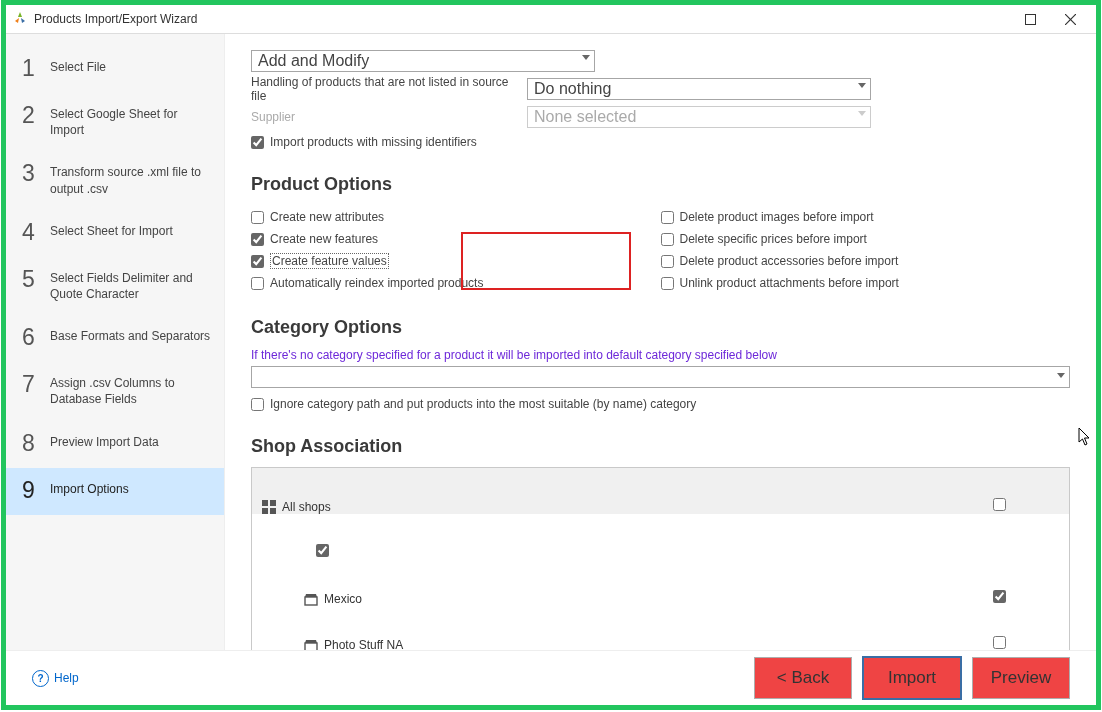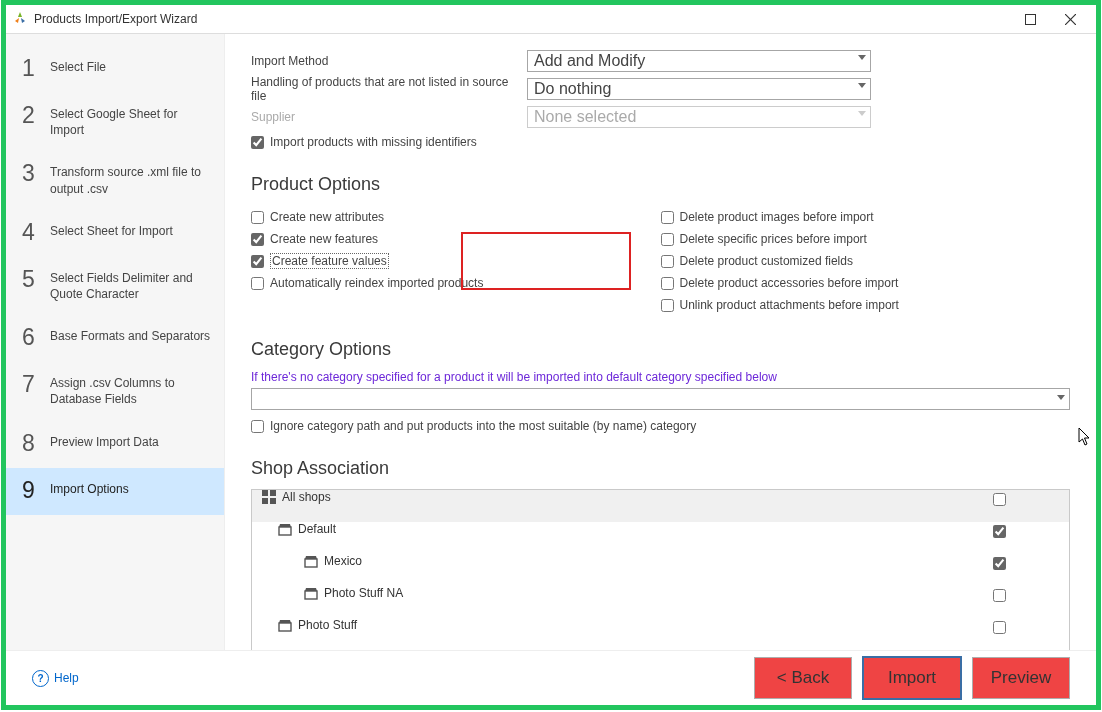"Import Method" div.lbl { html: <div>Import Method</div> -> none }
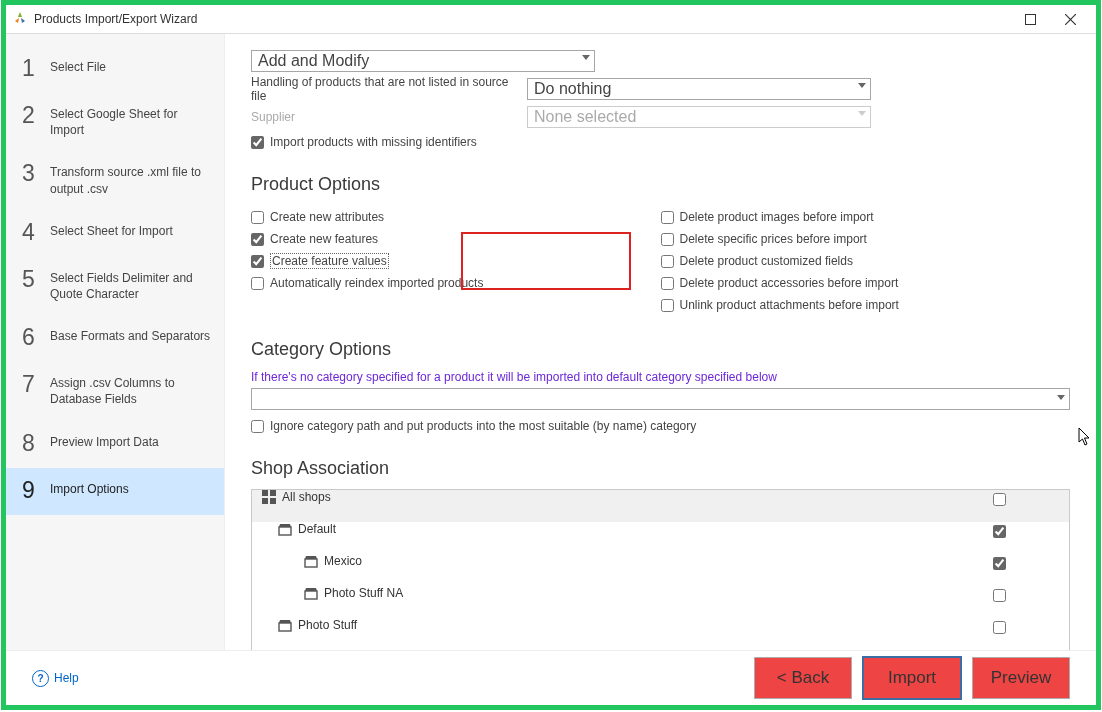"Product Options" h2.section { font-weight: 400 -> 700 }
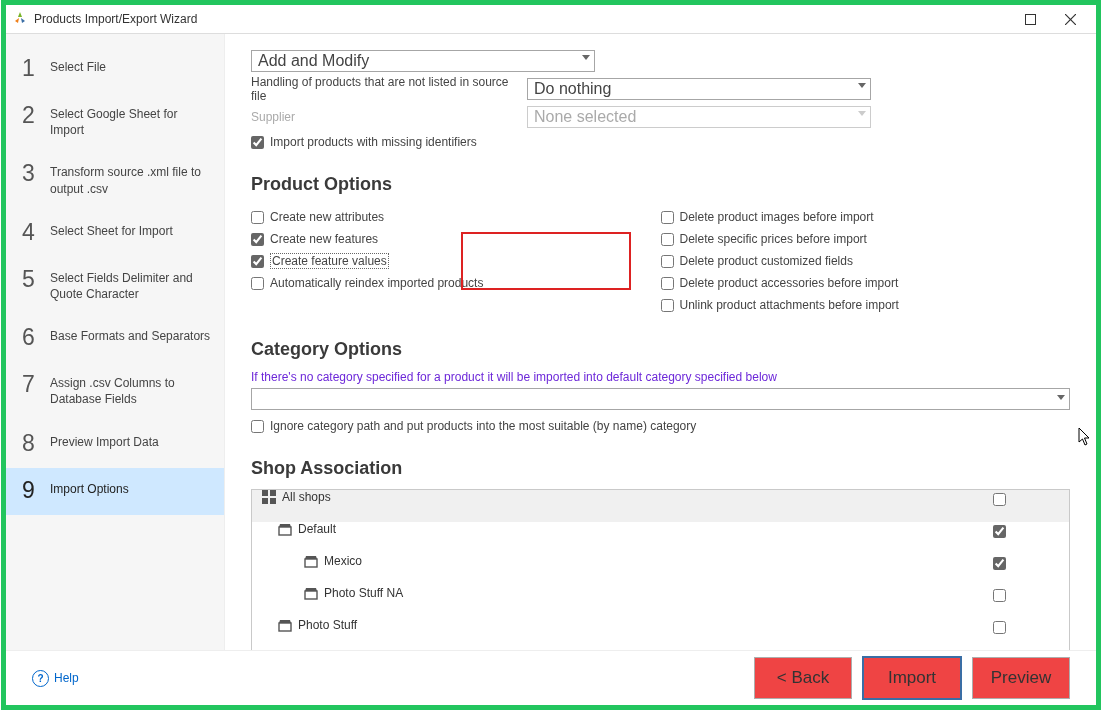"Delete product customized fields" div.chk { html: <div> <input> <label>Delete product customized fields</label> </div> -> none }
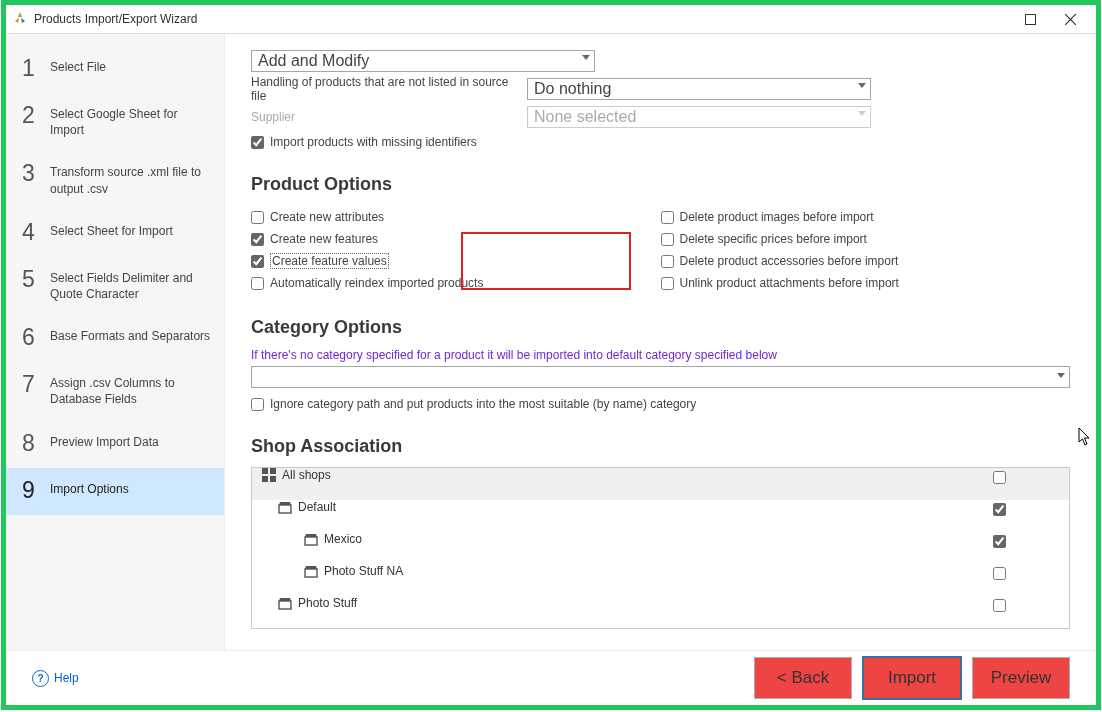"All shops" .treerow { align-items: flex-start -> flex-end; height: 32px -> 46px }
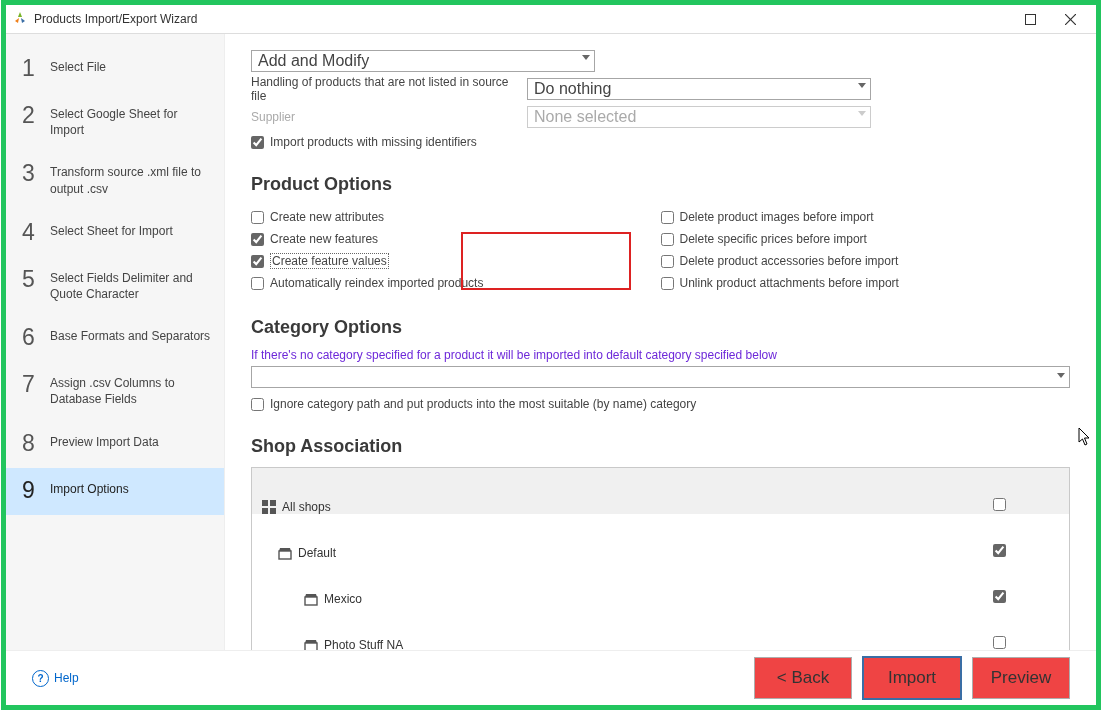"Default" div.namecell { html: <div> <span><svg> <rect></rect> <path></path> </svg></span> <span>Default</span> </div> -> none }
